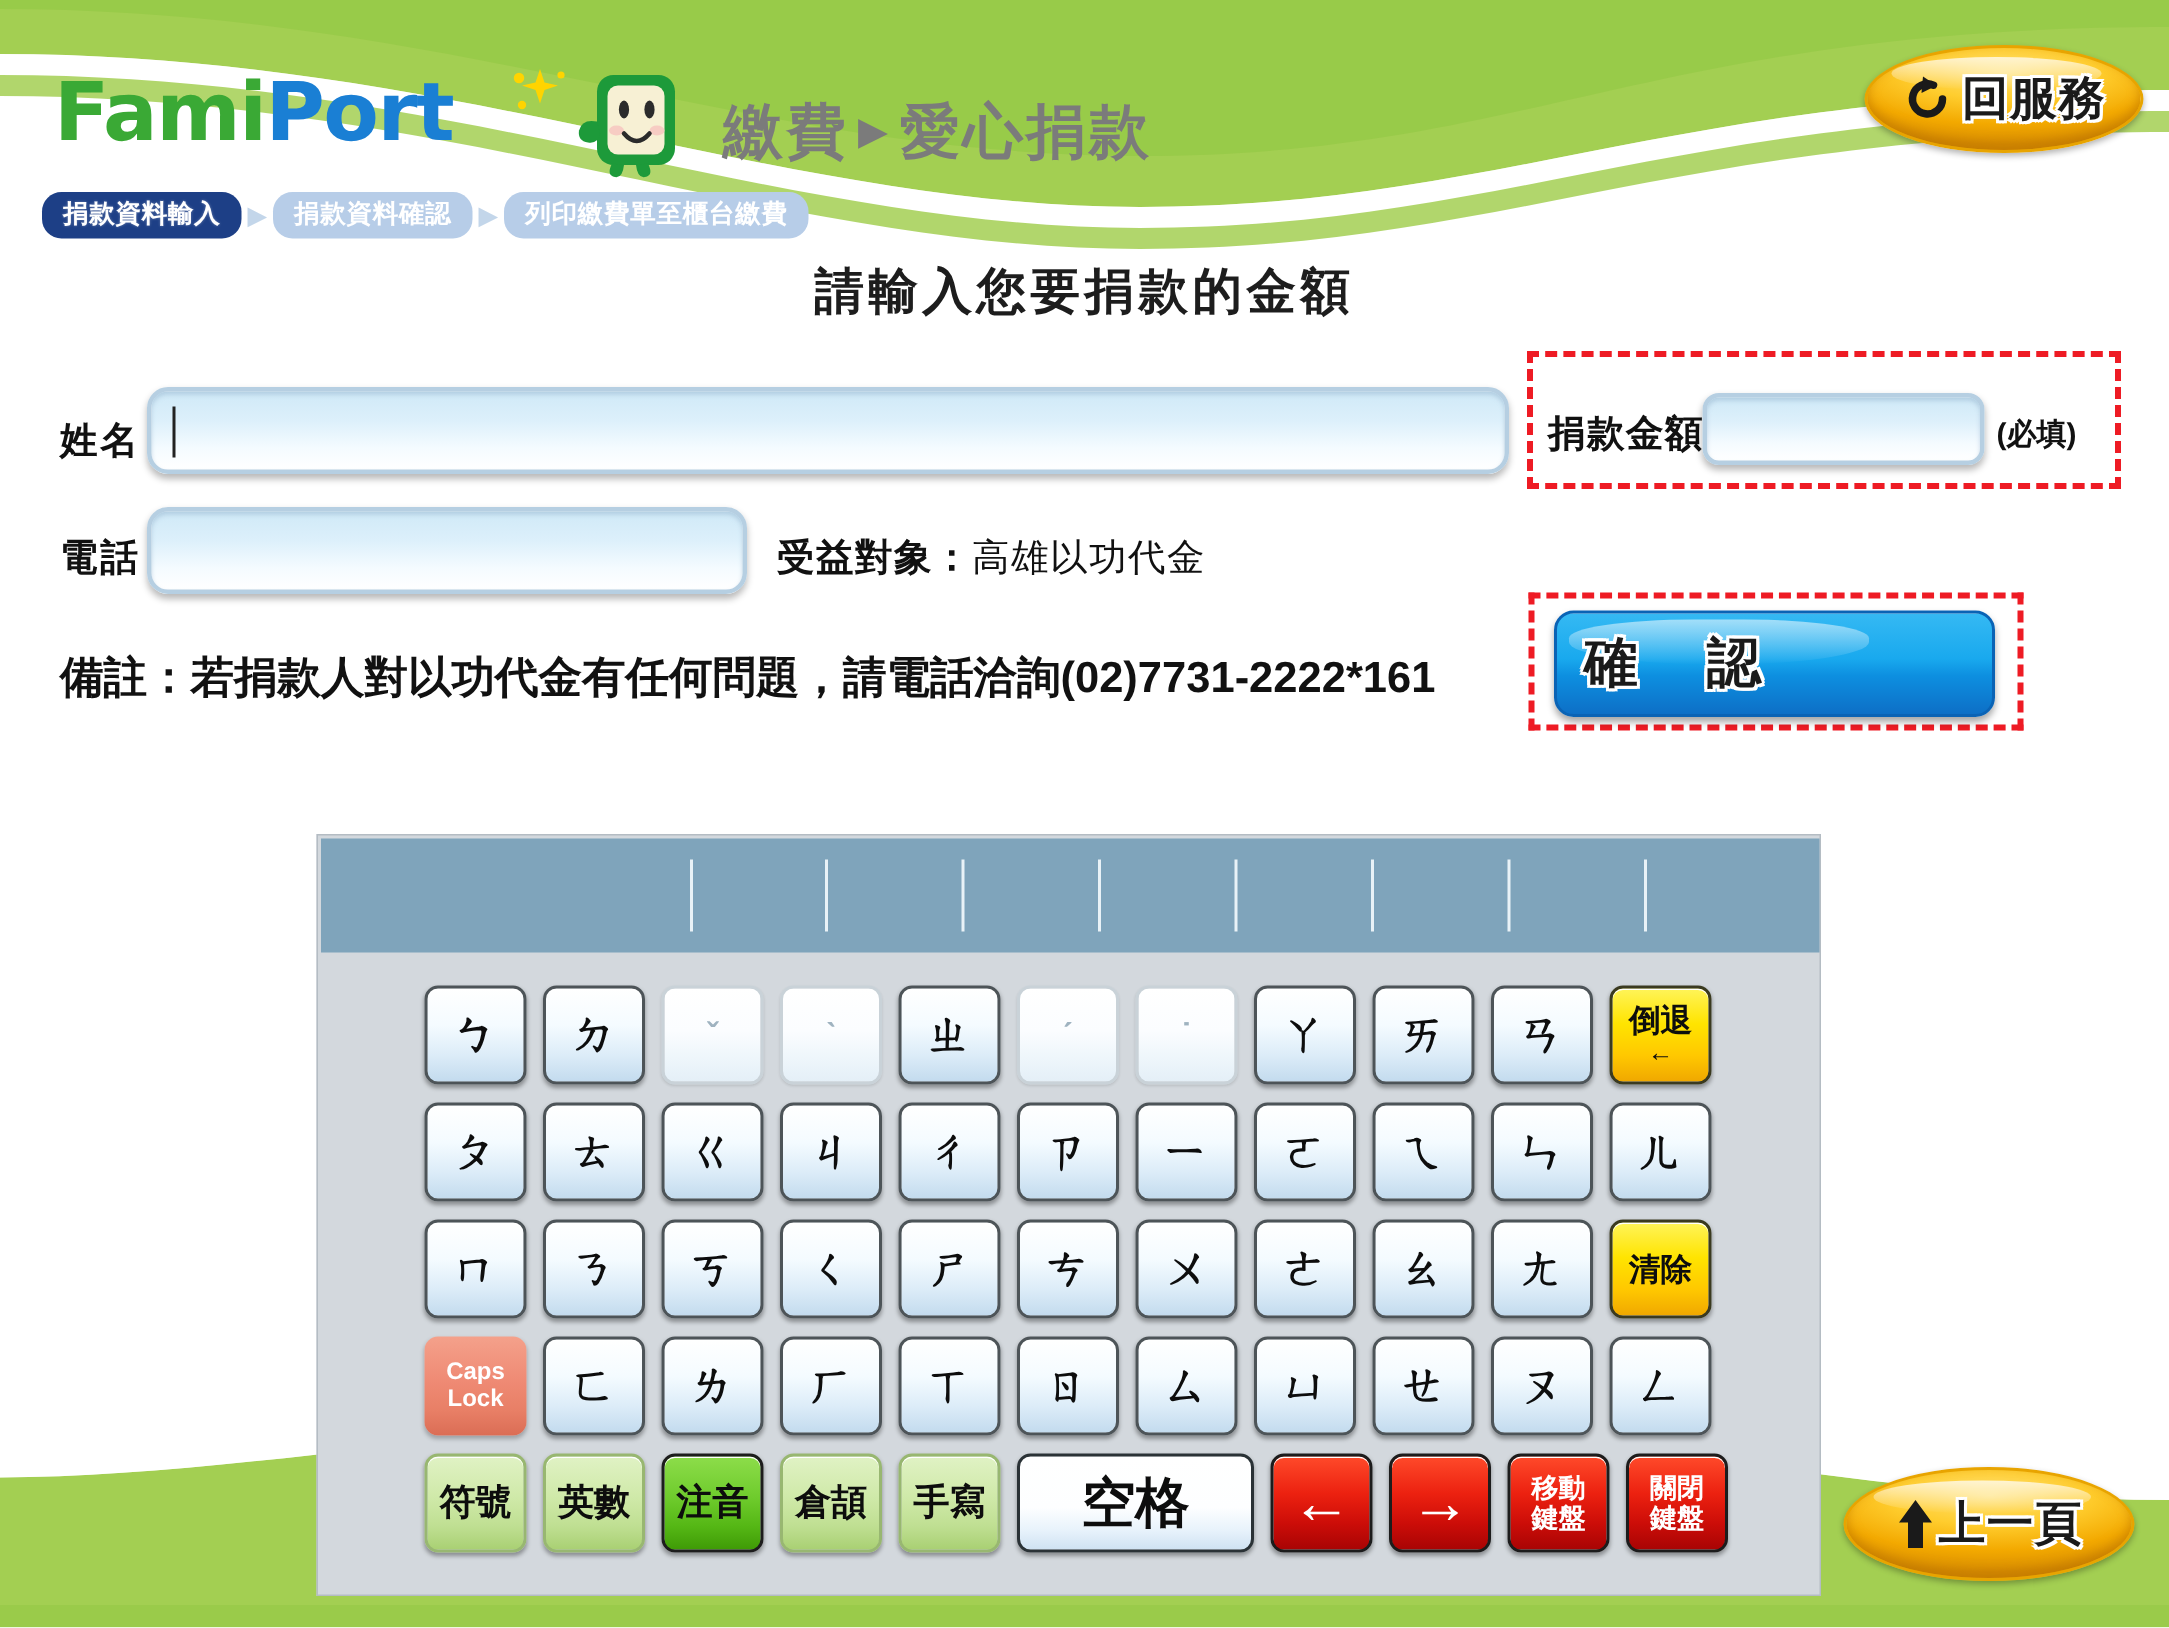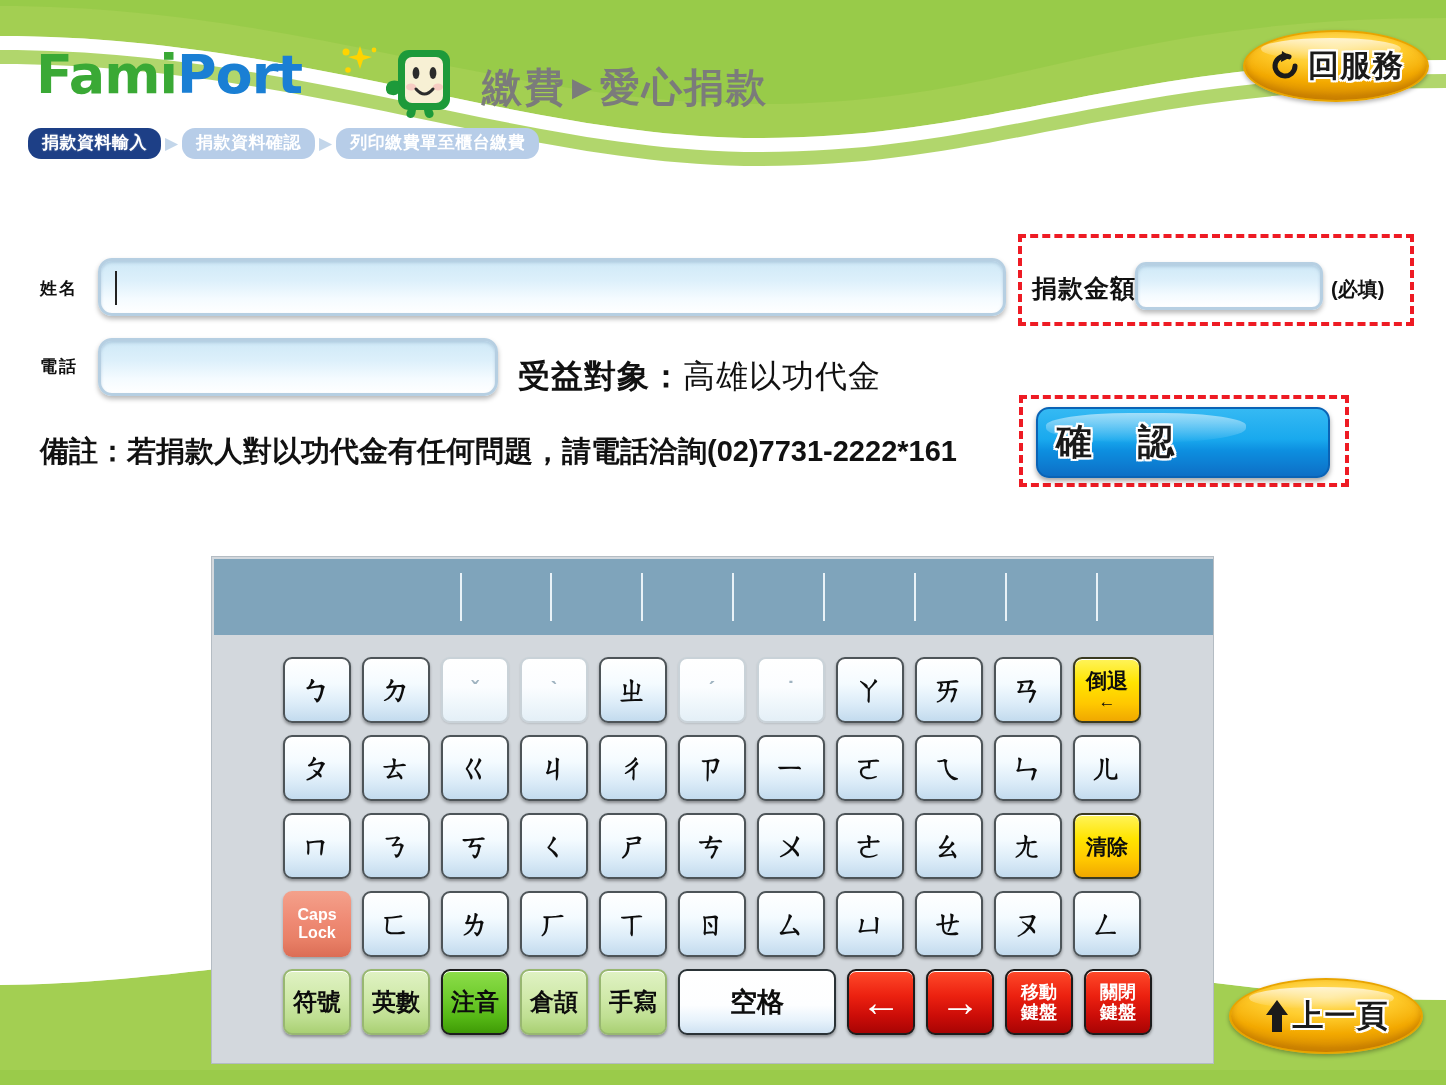"請輸入您要捐款的金額" div.main-heading { html: none -> <div>請輸入您要捐款的金額</div> }
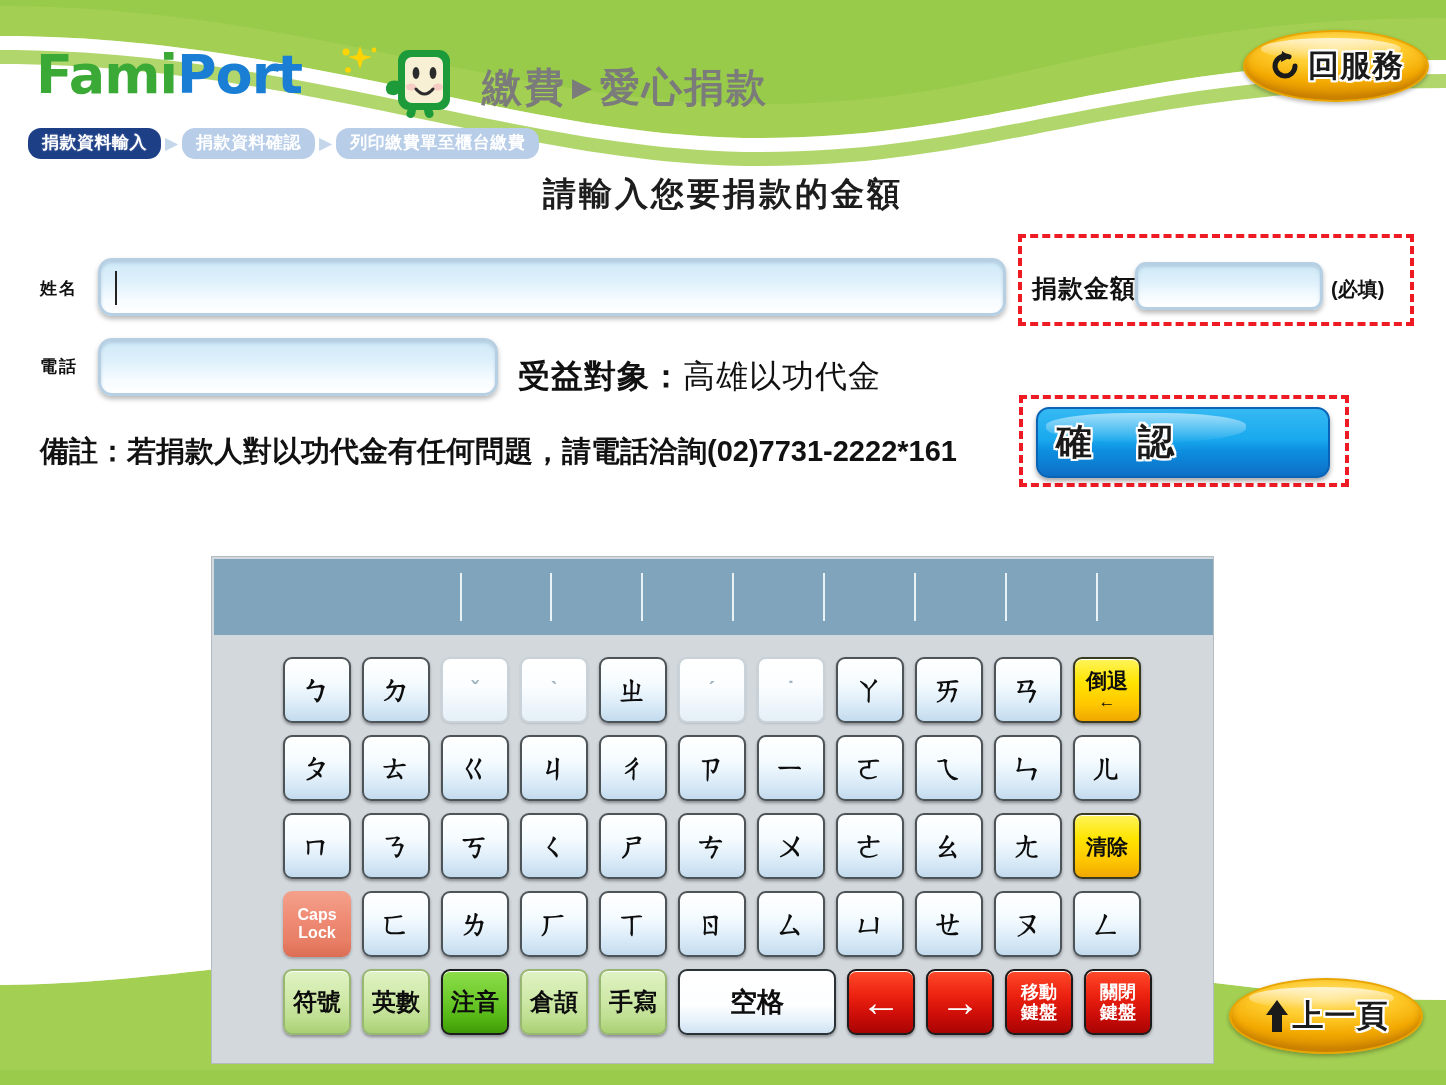"姓名" .field-label { font-size: 17px -> 25px }
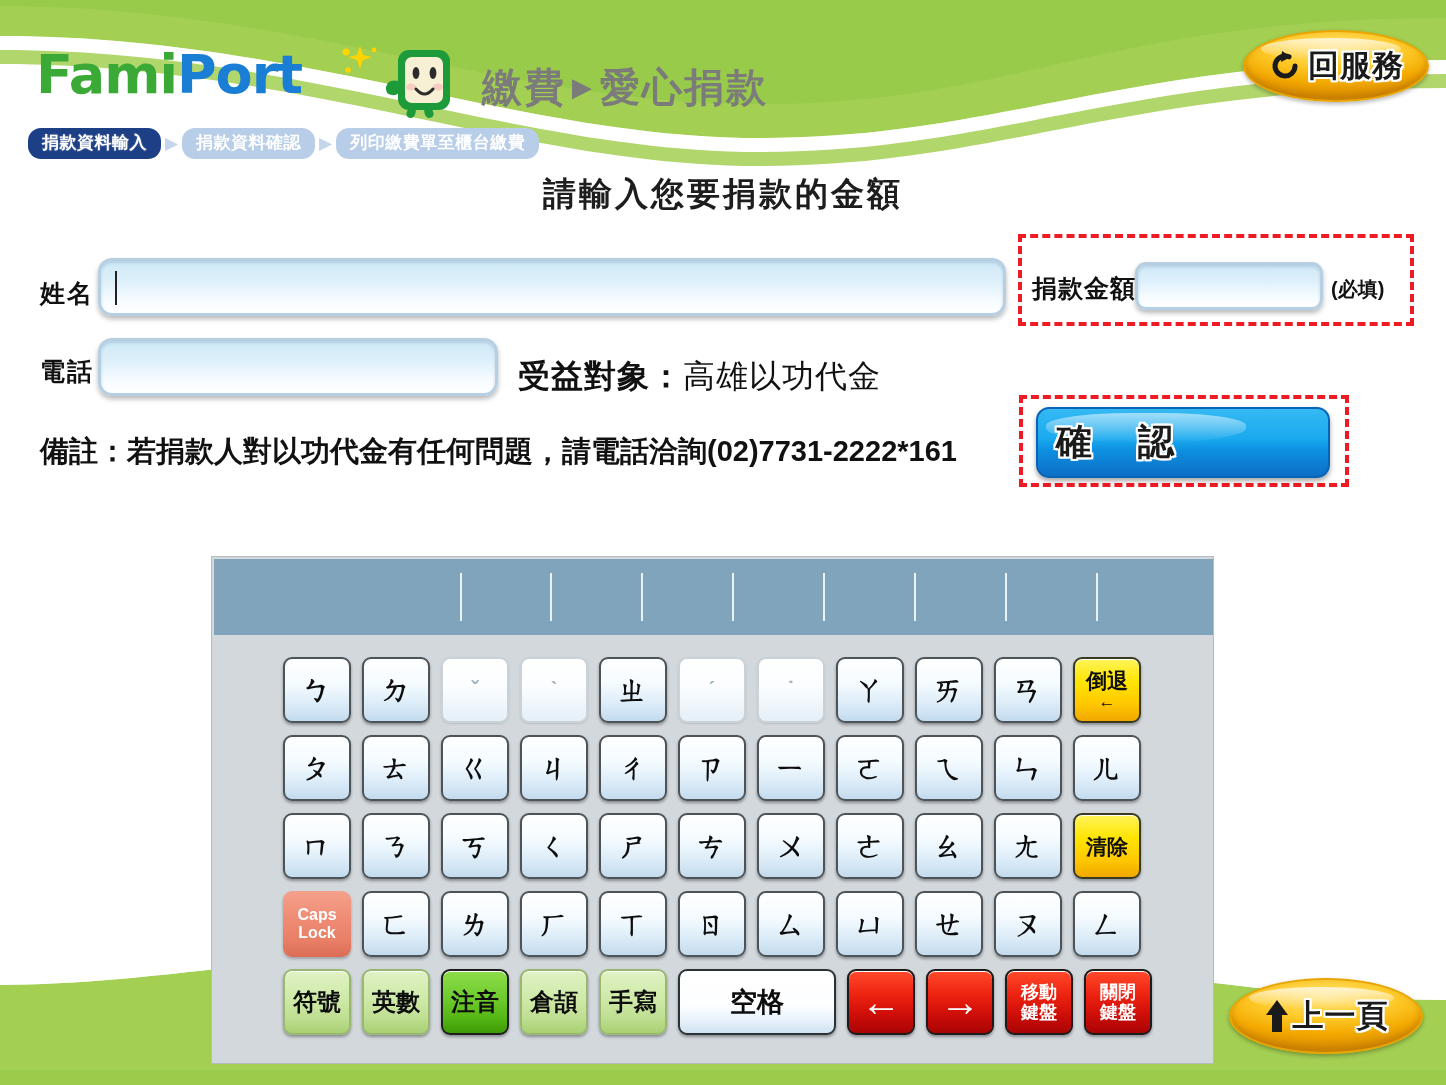"受益對象：高雄以功代金" .beneficiary { font-size: 32px -> 25px }
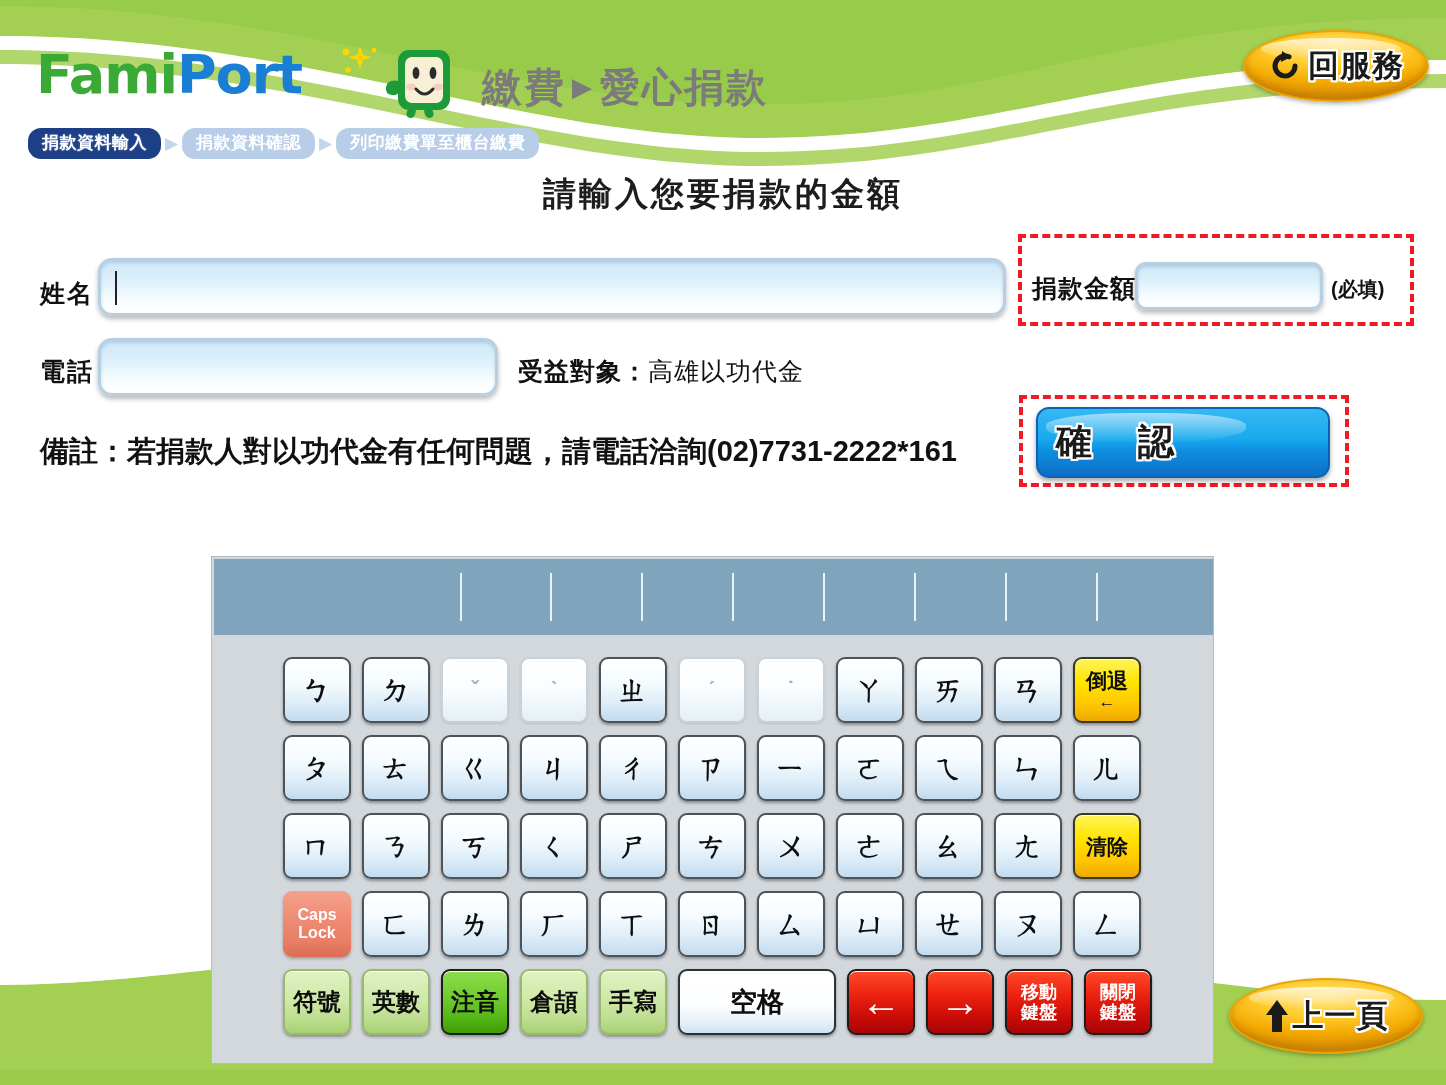"空格" .key.space { font-size: 27px -> 36px }
